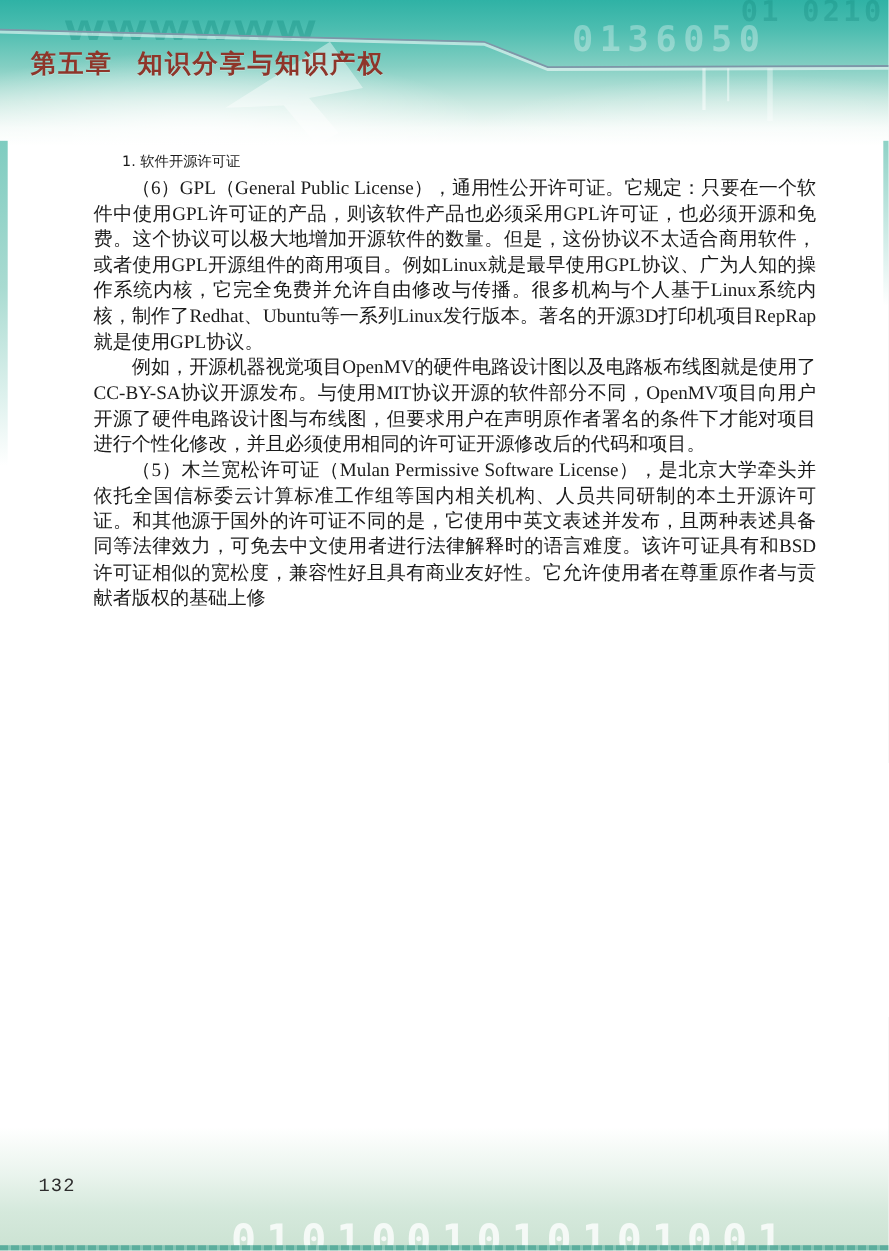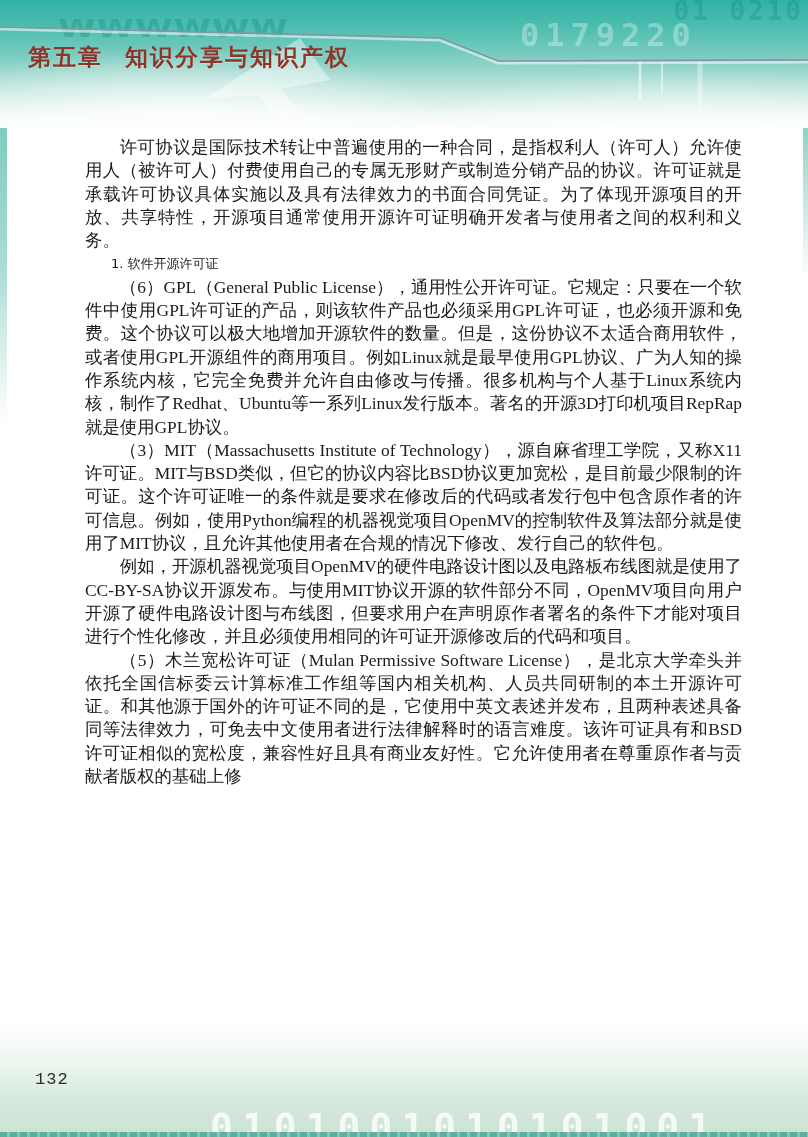"0179220" div.binary-top { text: 0179220 -> 0136050 }
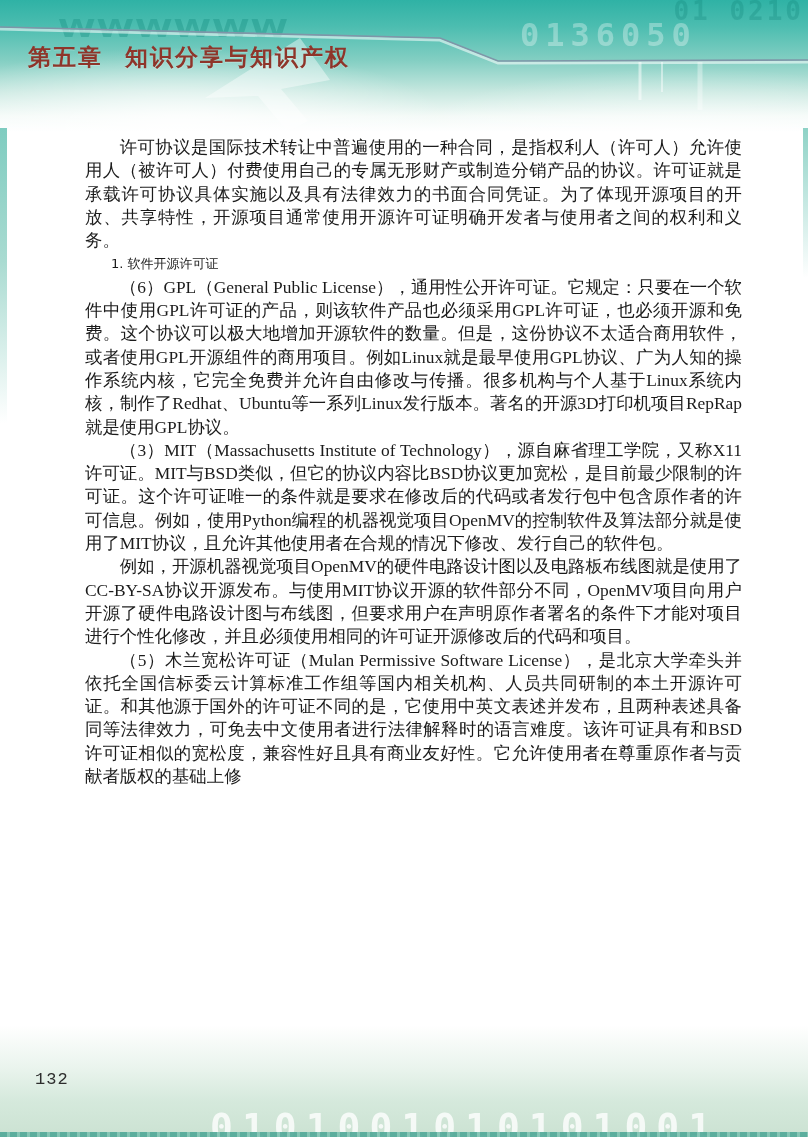"许可协议是国际技术转让中普遍使用的一种合同，是指权利人（许可人）允许使用人（被许" p { html: <p>许可协议是国际技术转让中普遍使用的一种合同，是指权利人（许可人）允许使用人（被许可人）付费使用自己的专属无形财产或制造分销产品的协议。许可证就是承载许可协议具体实施以及具有法律效力的书面合同凭证。为了体现开源项目的开放、共享特性，开源项目通常使用开源许可证明确开发者与使用者之间的权利和义务。</p> -> none }
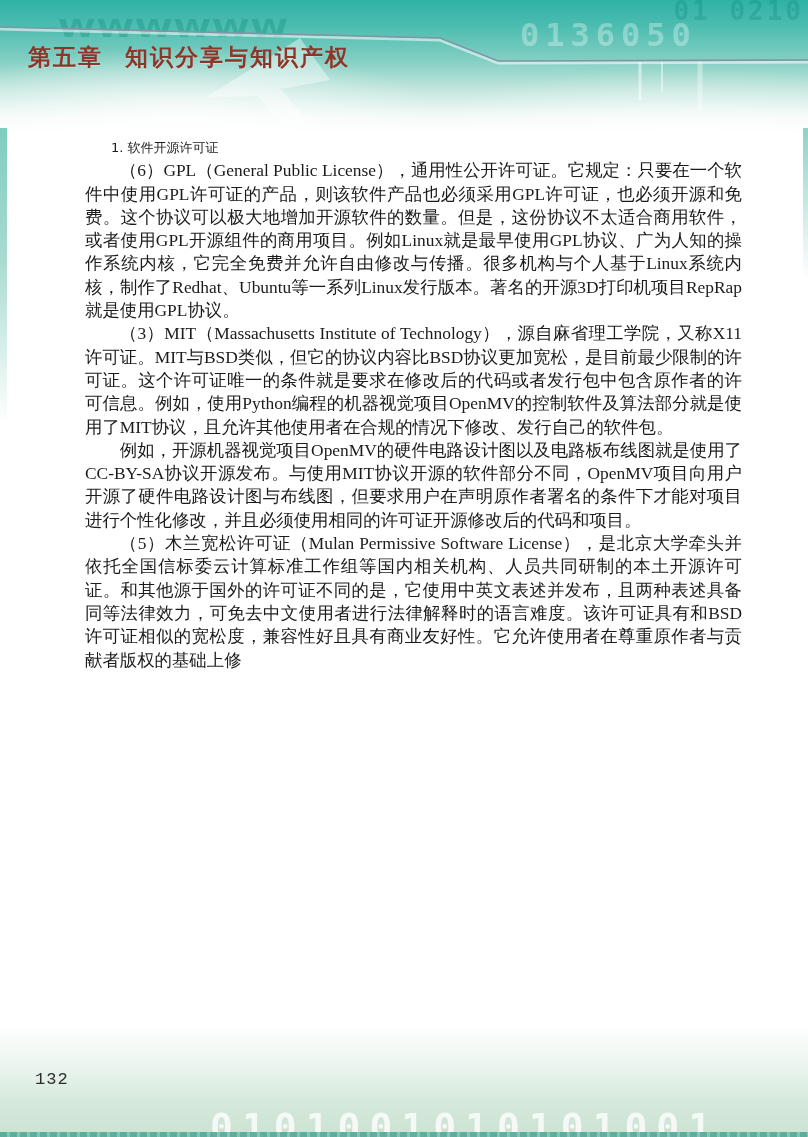"（3）MIT（Massachusetts Institute of" p { html: <p>（3）MIT（Massachusetts Institute of Technology），源自麻省理工学院，又称X11许可证。MIT与BSD类似，但它的协议内容比BSD协议更加宽松，是目前最少限制的许可证。这个许可证唯一的条件就是要求在修改后的代码或者发行包中包含原作者的许可信息。例如，使用Python编程的机器视觉项目OpenMV的控制软件及算法部分就是使用了MIT协议，且允许其他使用者在合规的情况下修改、发行自己的软件包。</p> -> none }
